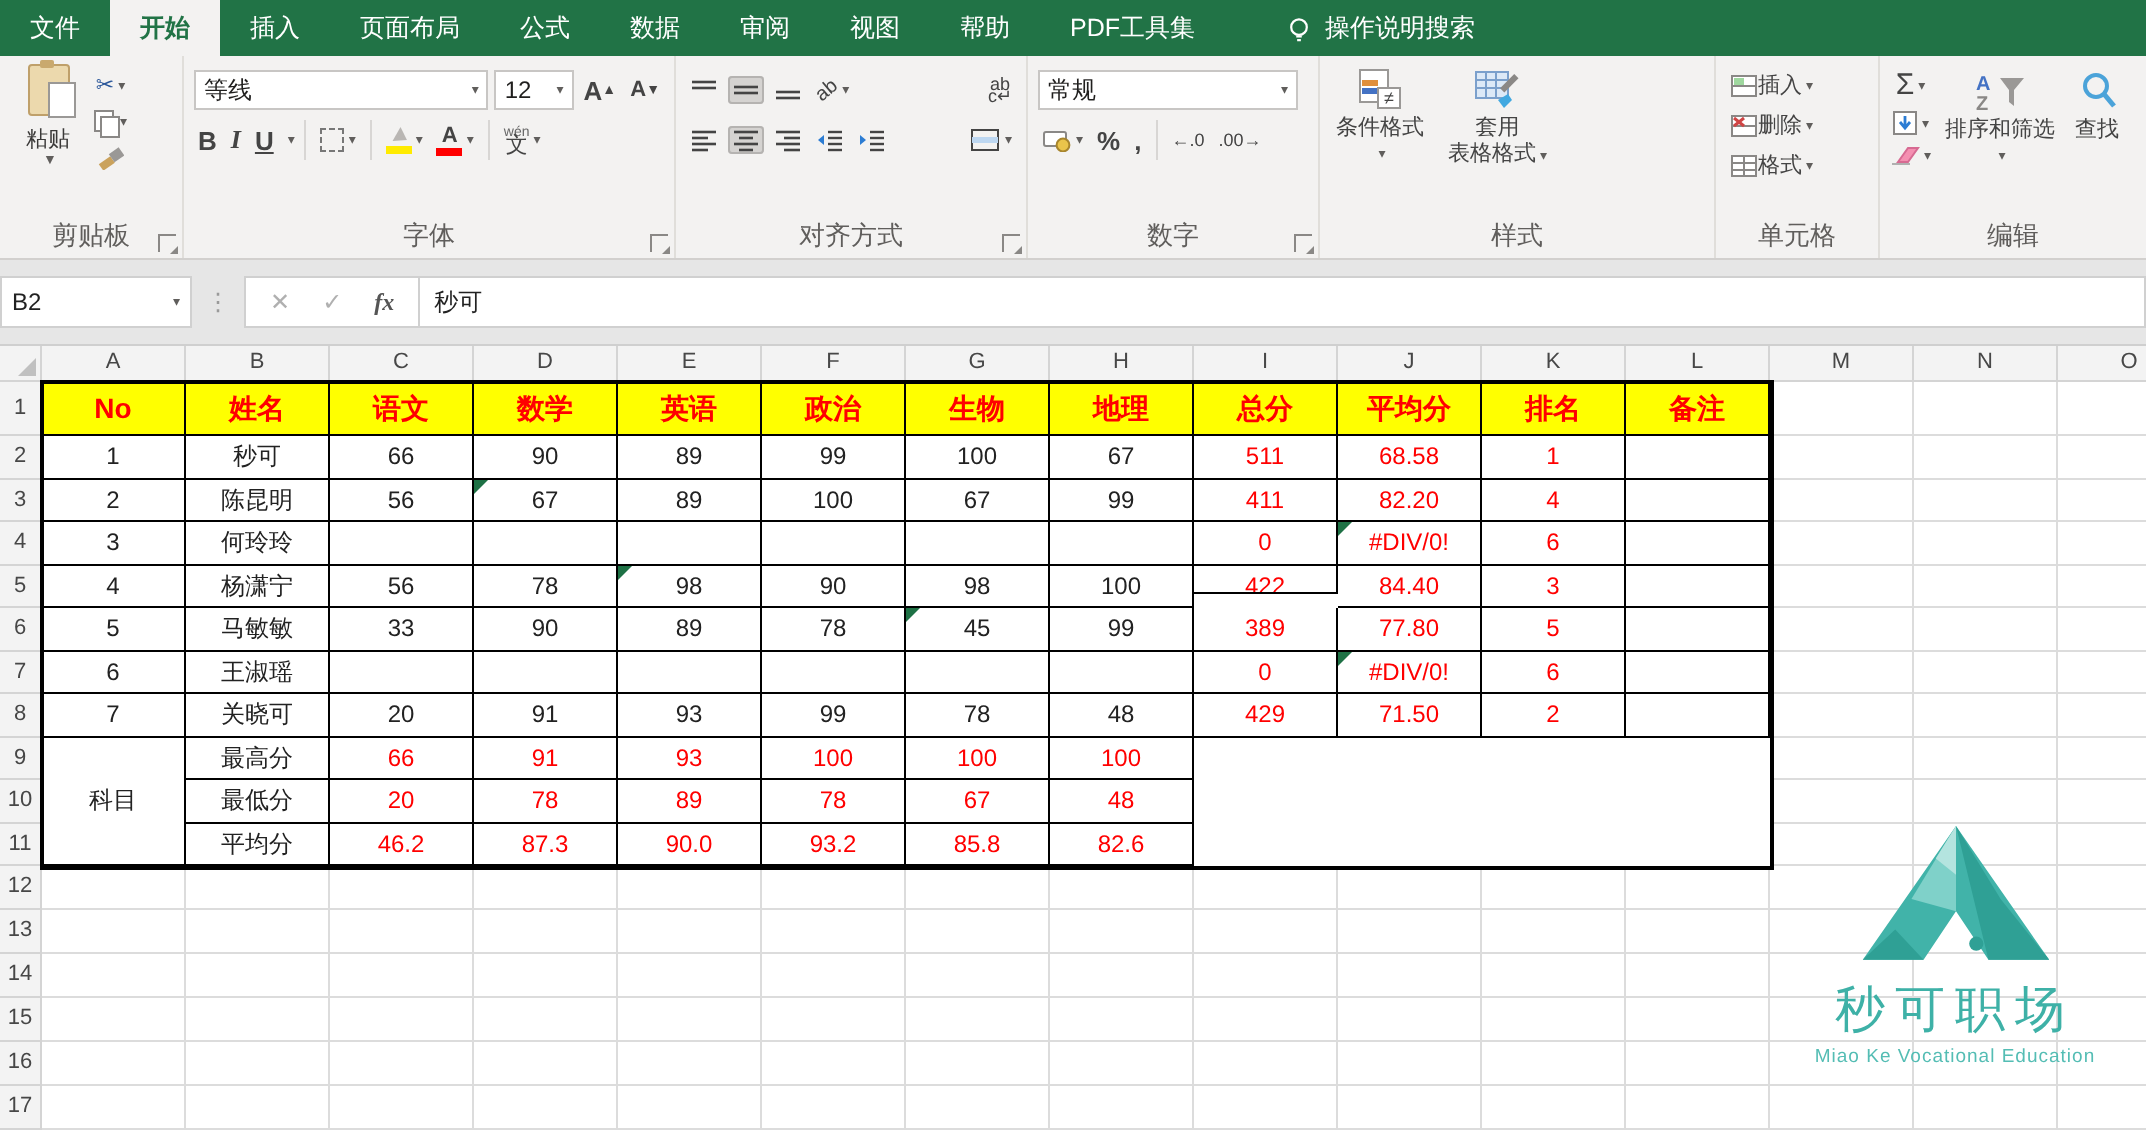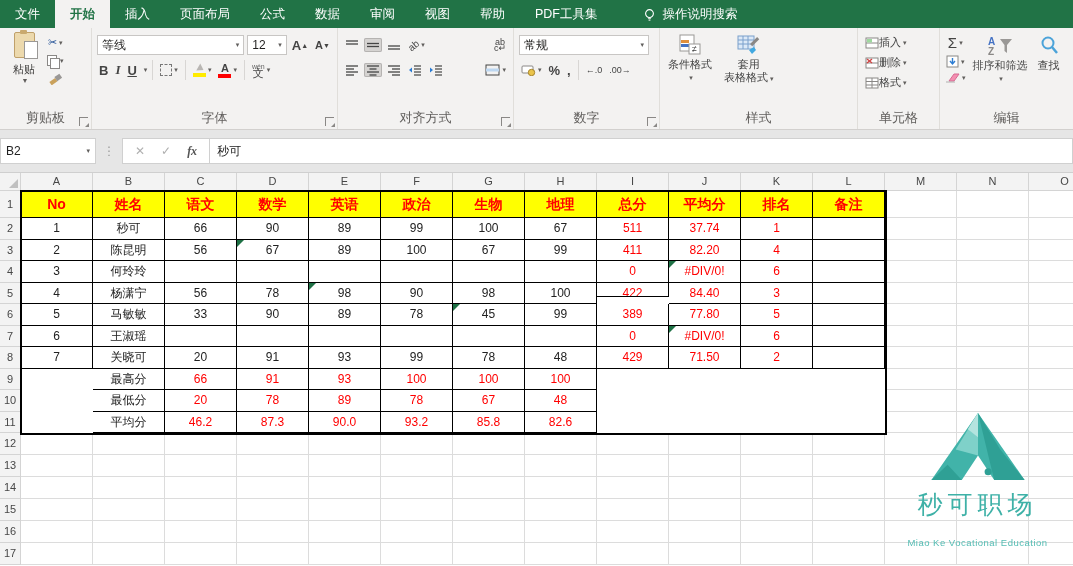"37.74" div.tcell { text: 37.74 -> 68.58 }
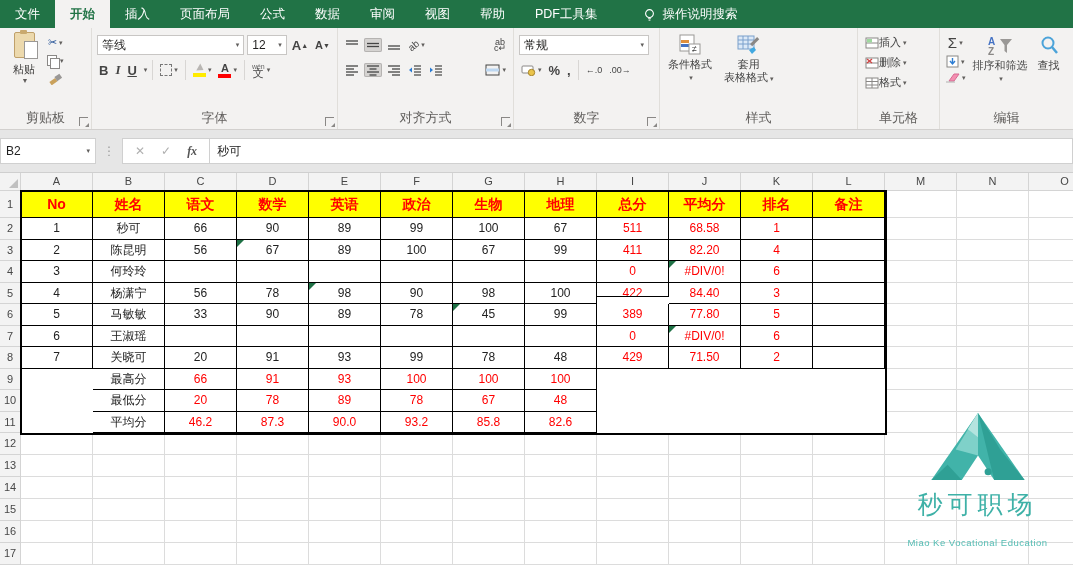"科目" div.tcell { html: none -> <div>科目</div> }
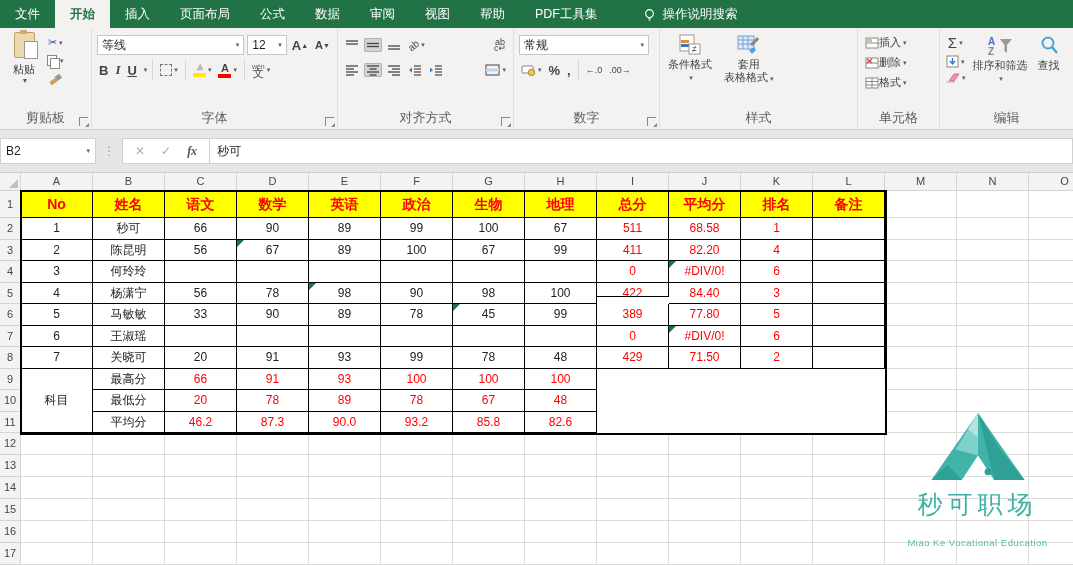"Miao Ke Vocational Education" .logo-sub { margin-top: 16px -> 2px }
